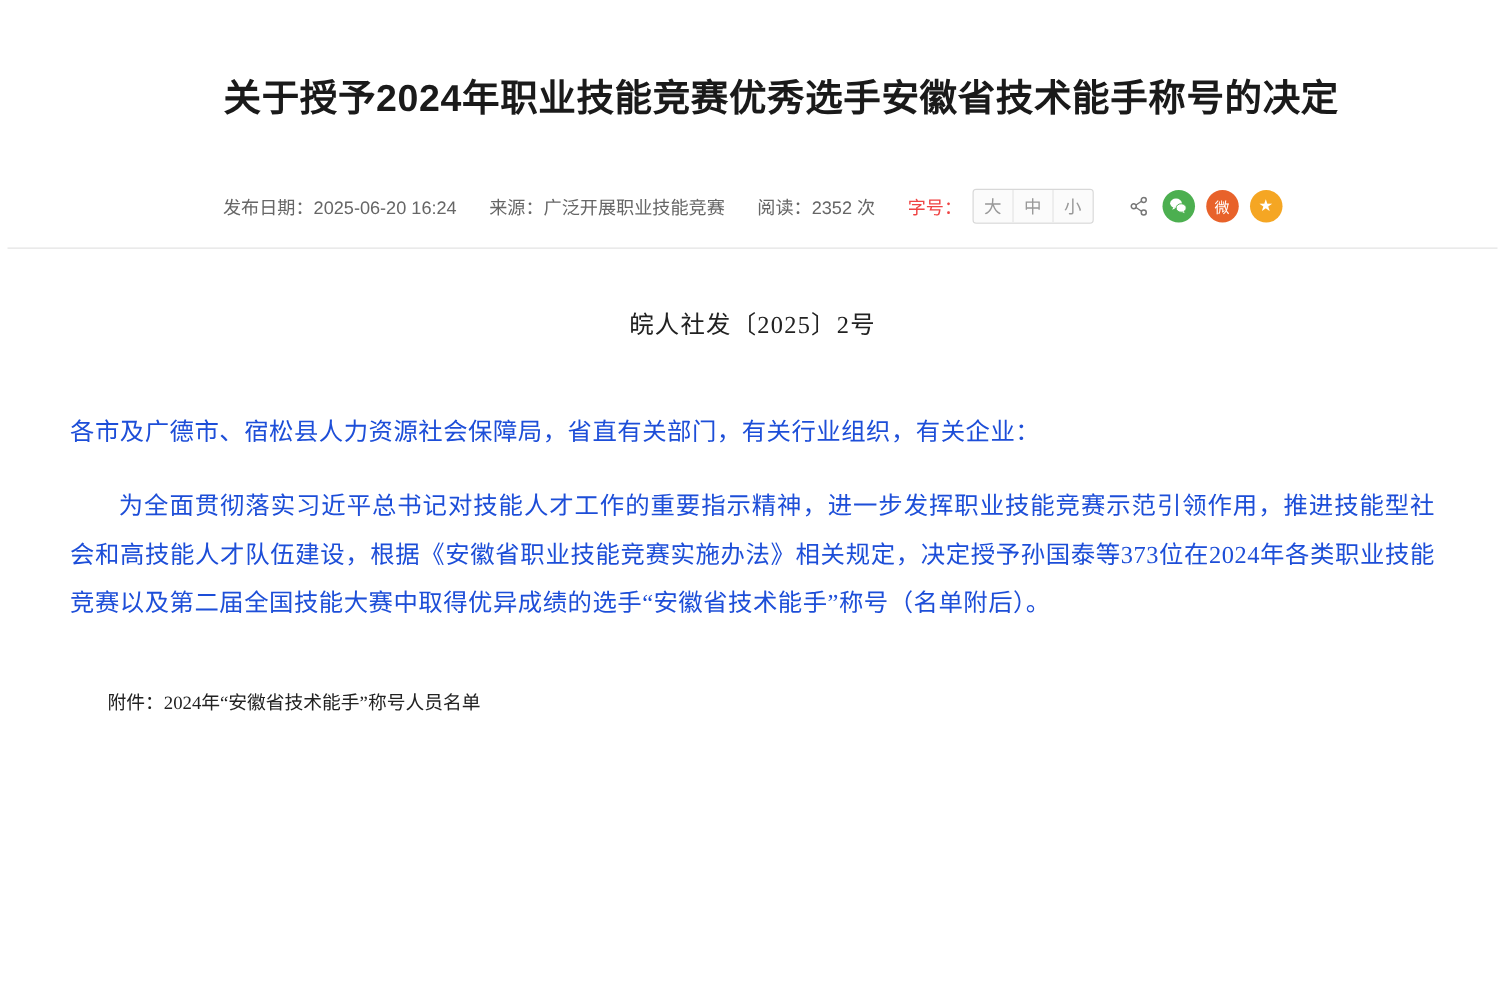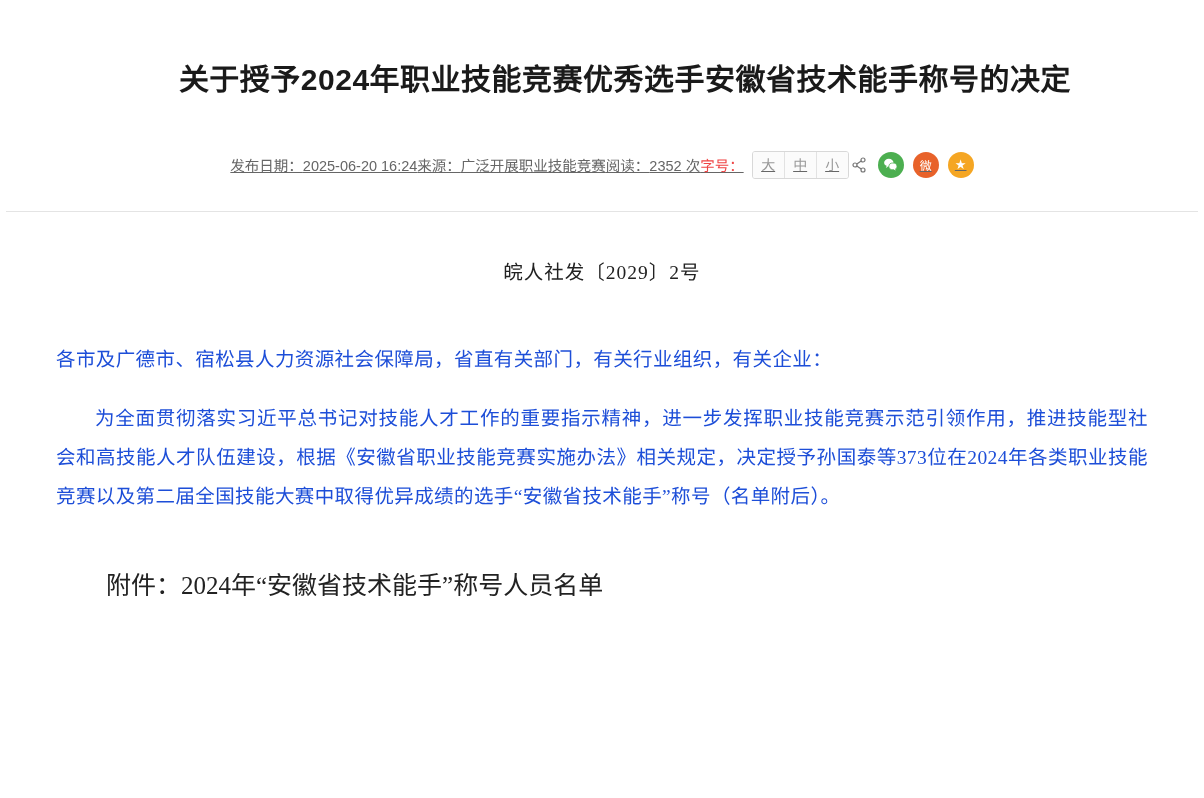"发布日期：2025-06-20 16:24" .meta-bar { gap: none -> 26px; padding: 30px 0 32px 0 -> 30px 0 19px 0; text-decoration: underline -> none }
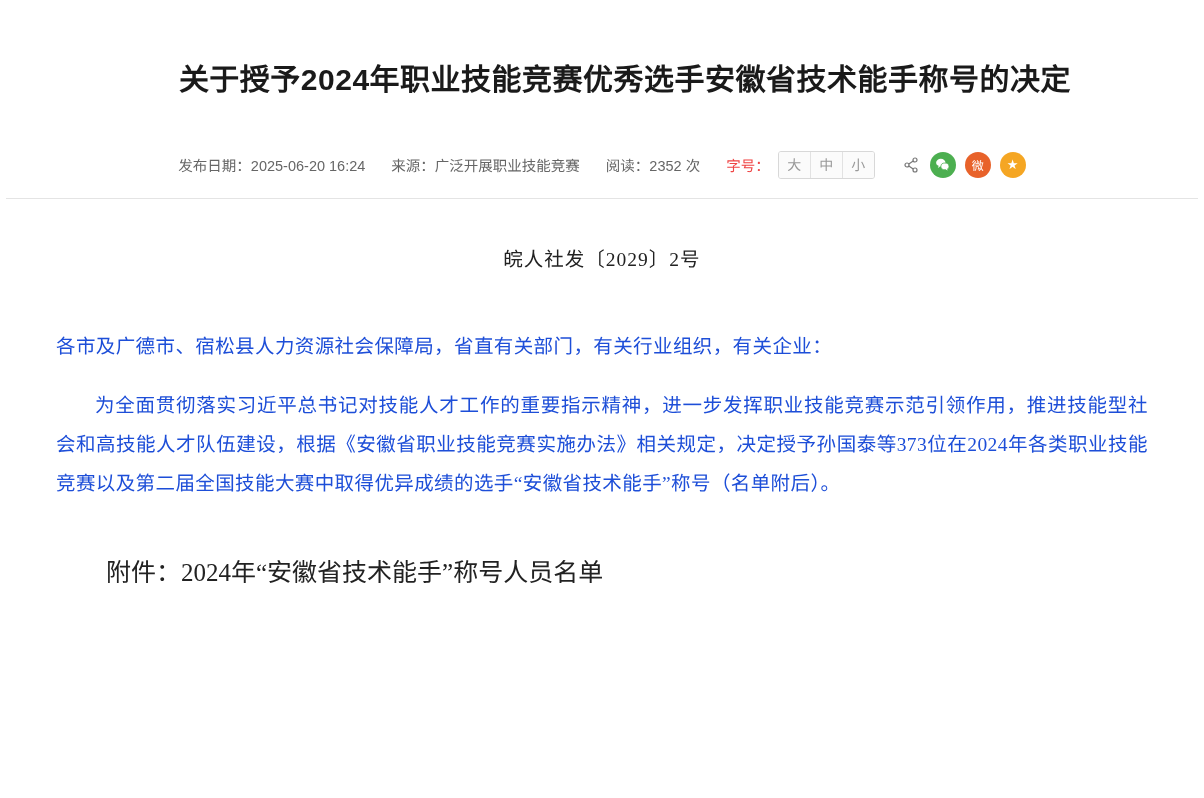"皖人社发〔2029〕2号" div.doc-number { text: 2029 -> 2025 }
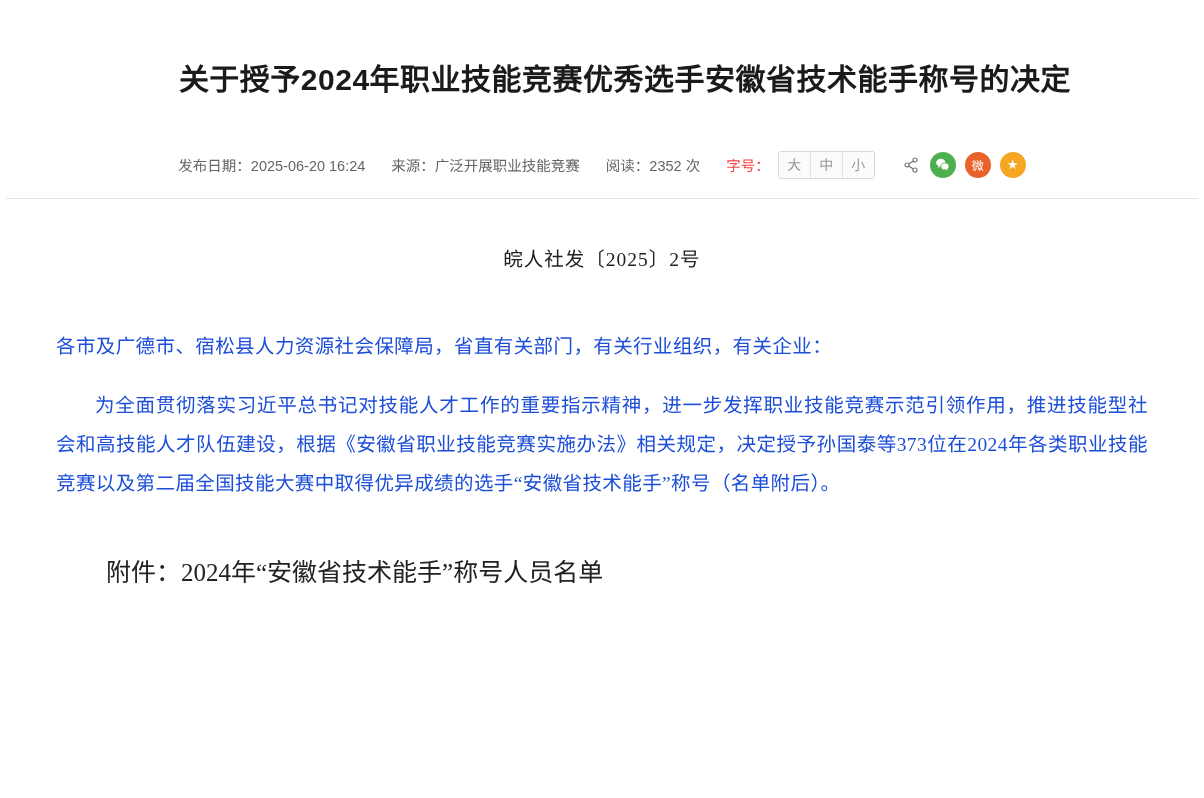"附件：2024年“安徽省技术能手”称号人员名单" .attachment-line { font-size: 25px -> 15px }
